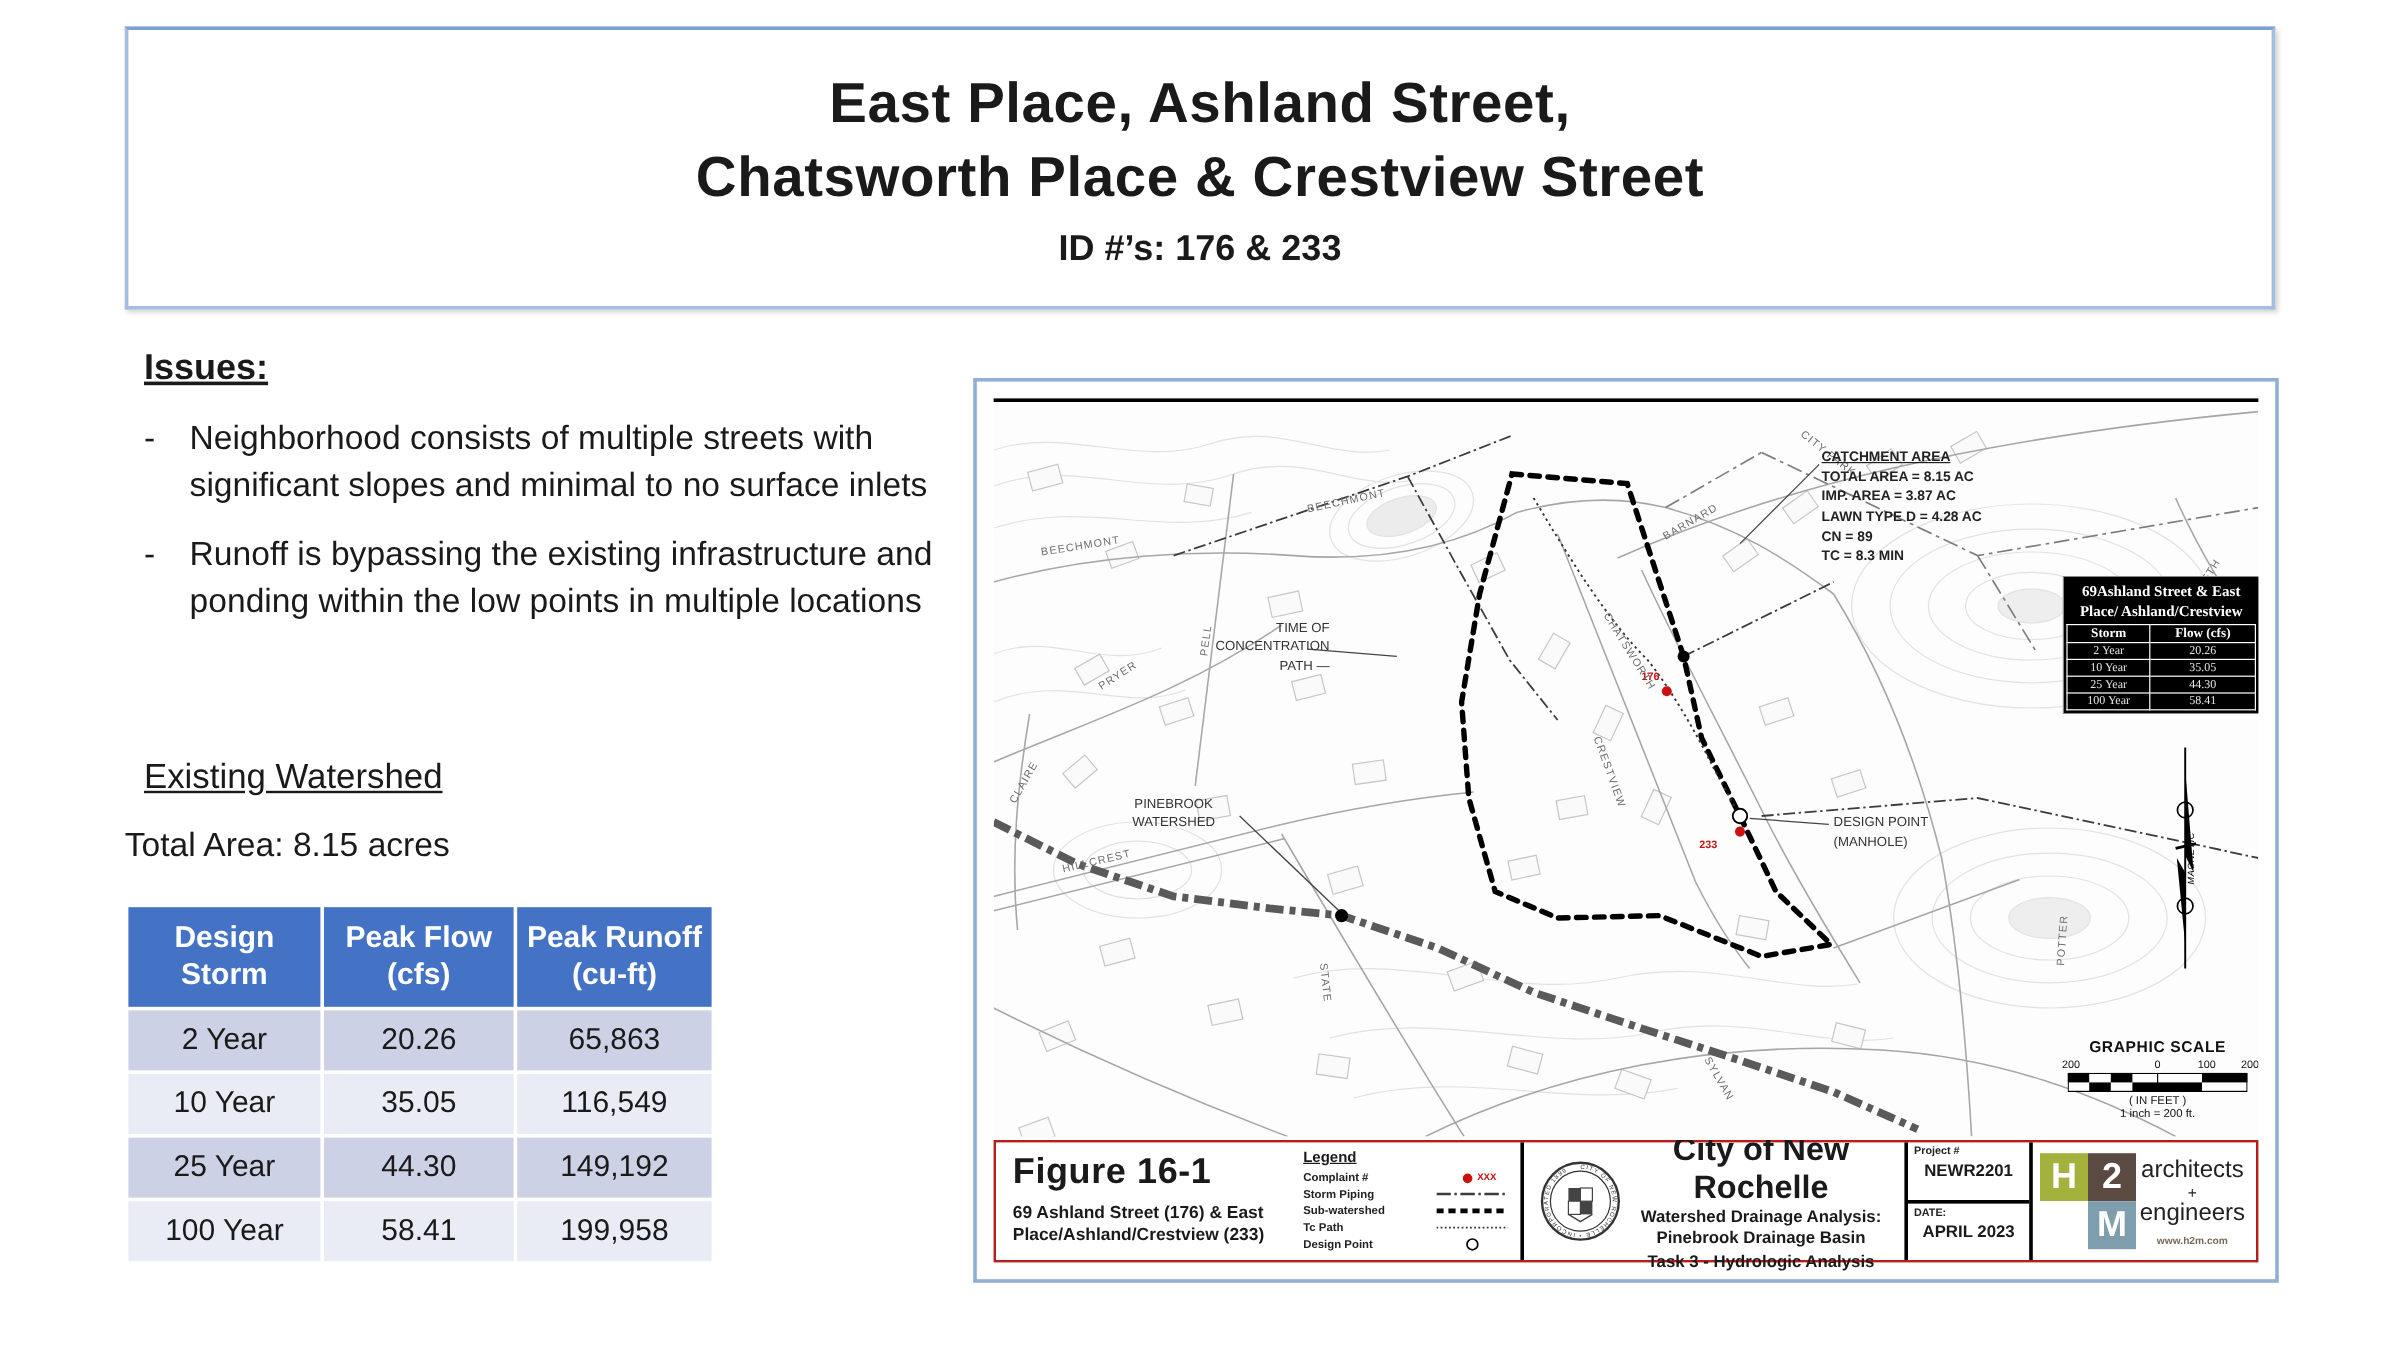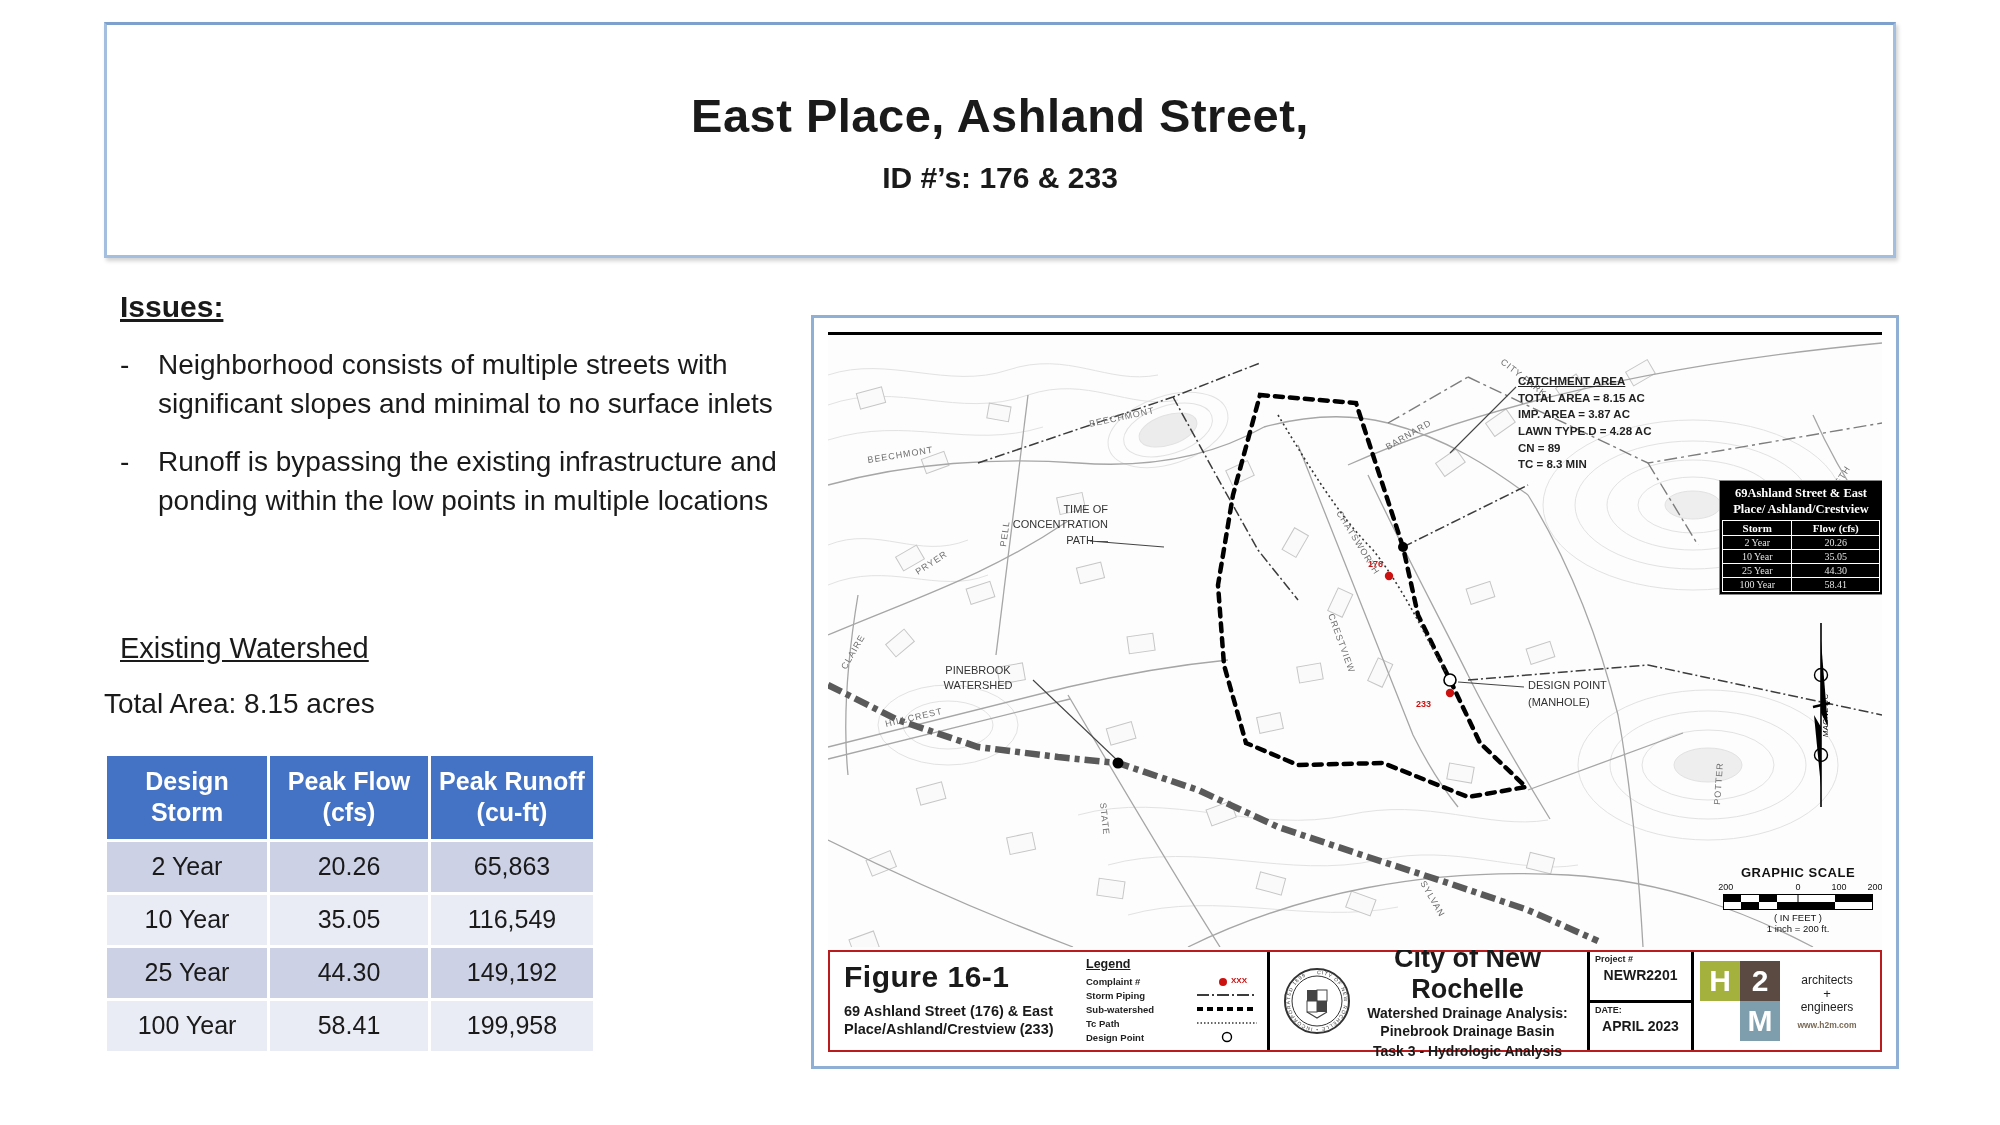"Chatsworth Place & Crestview Street" div.title-line { html: none -> <div>Chatsworth Place &amp; Crestview Street</div> }
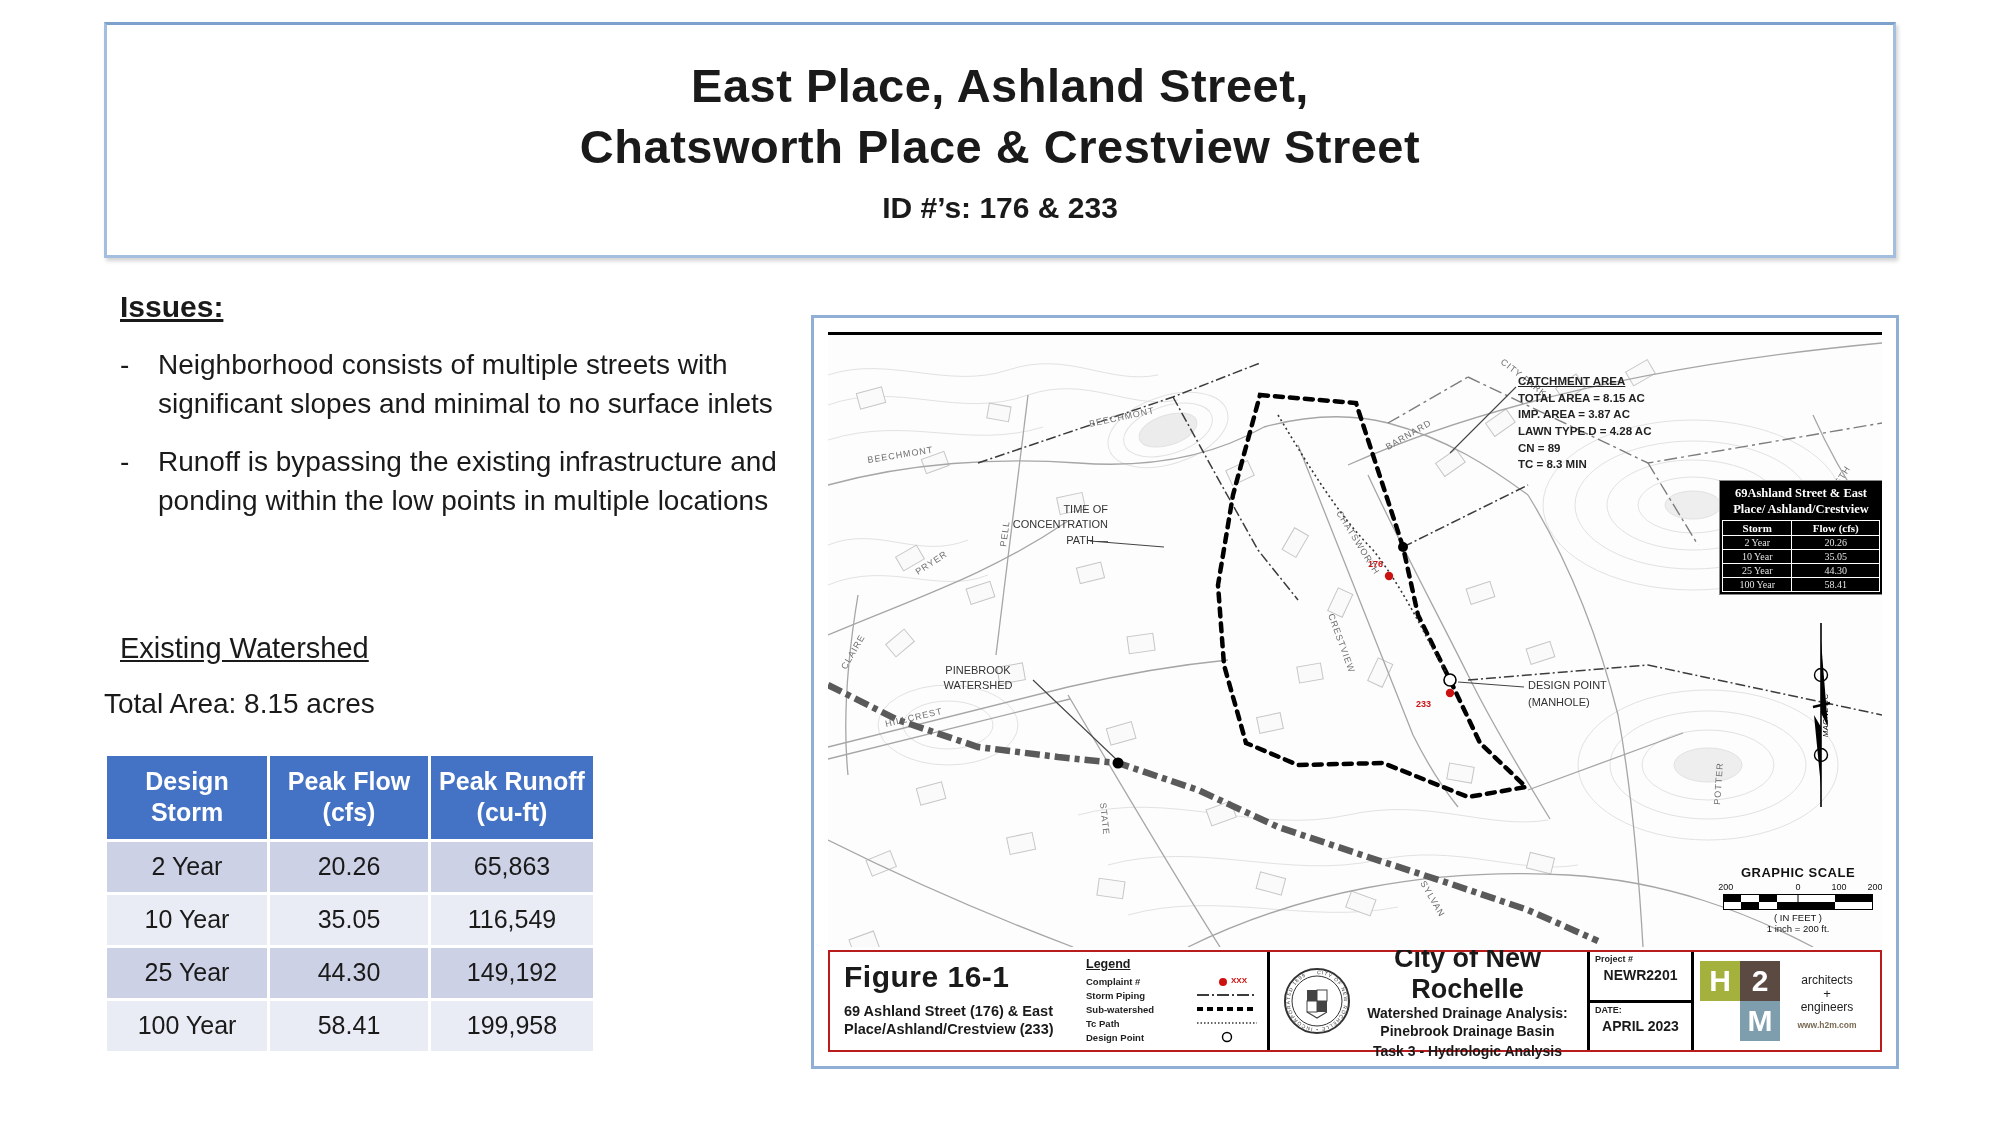"TIME OF" .toc-label { top: 167px -> 182px }
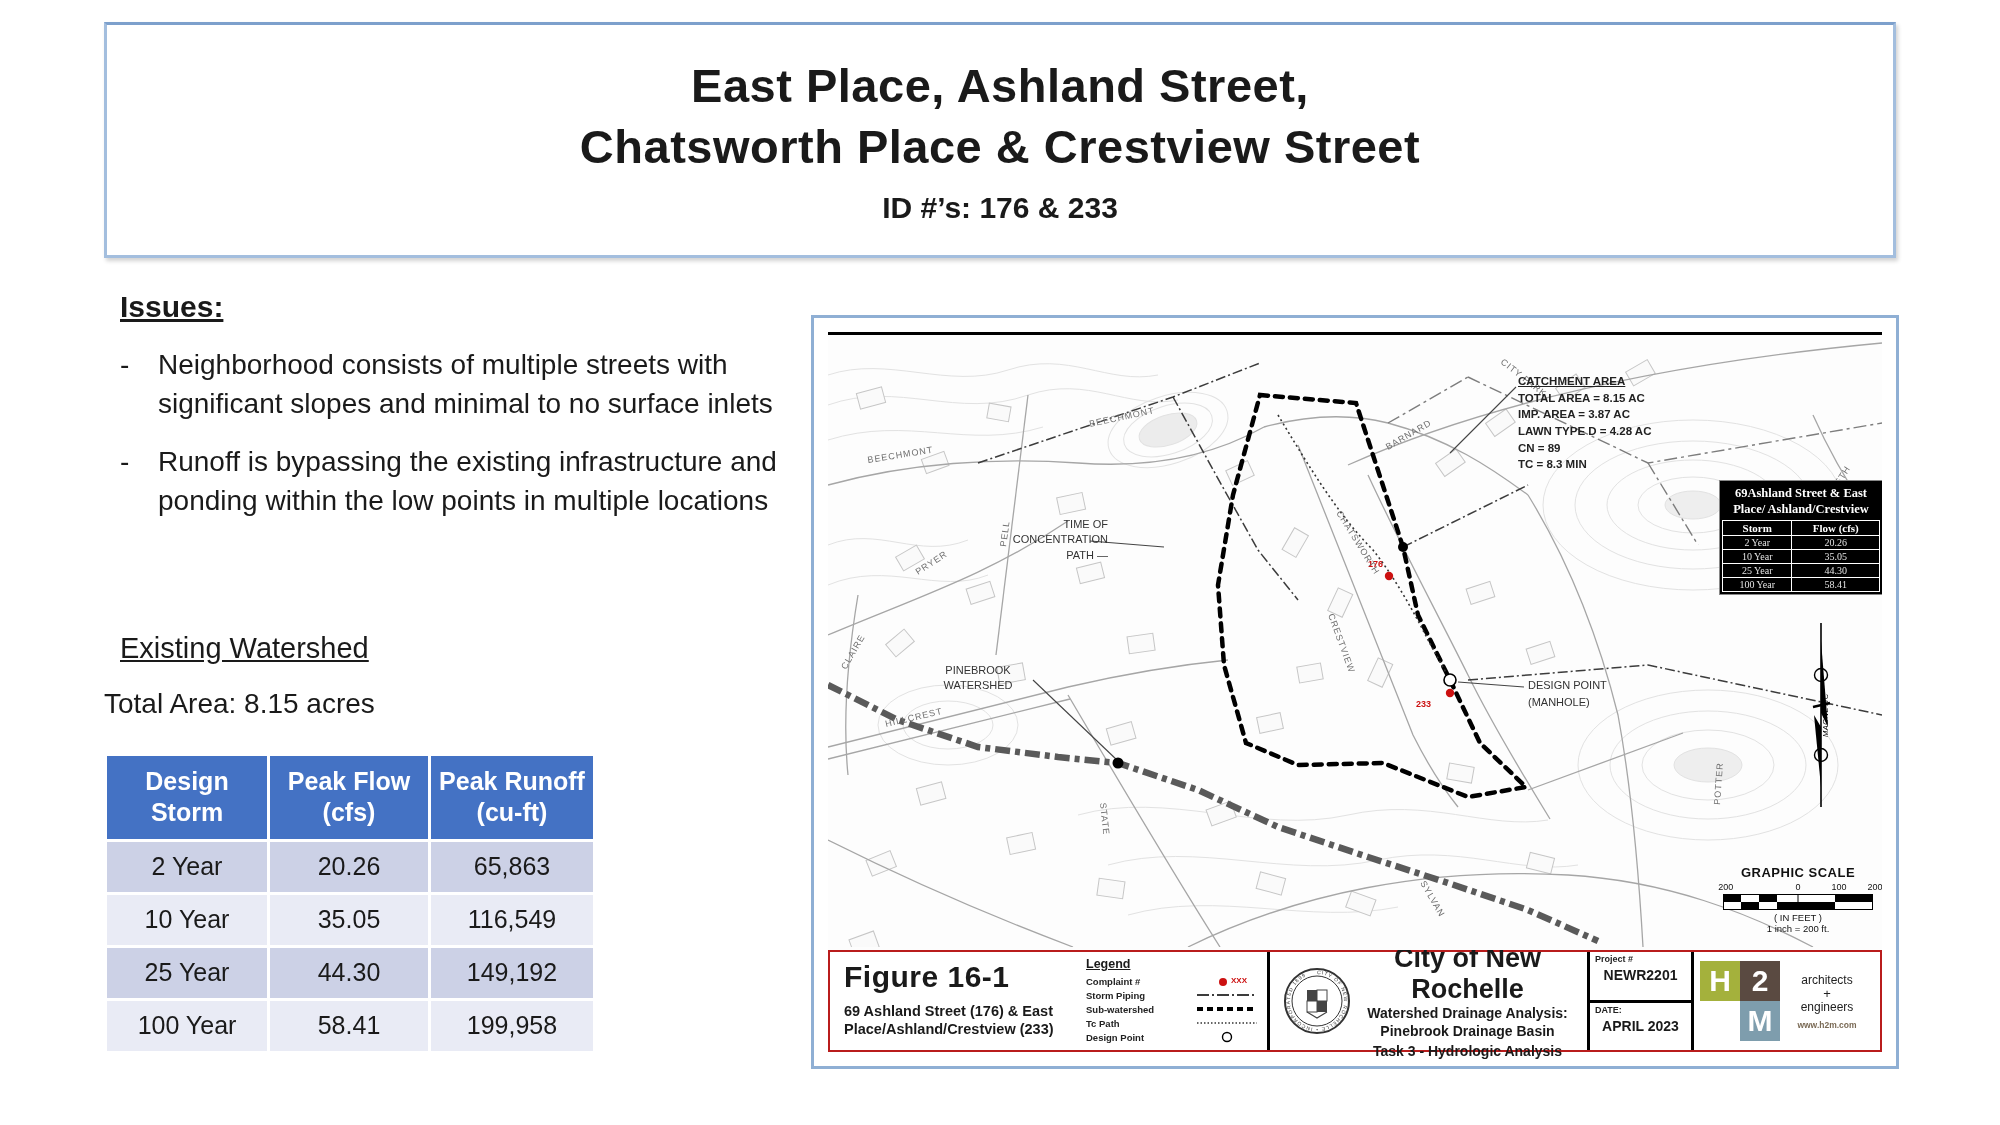"architects" .firm-line { font-size: 12px -> 20px }
